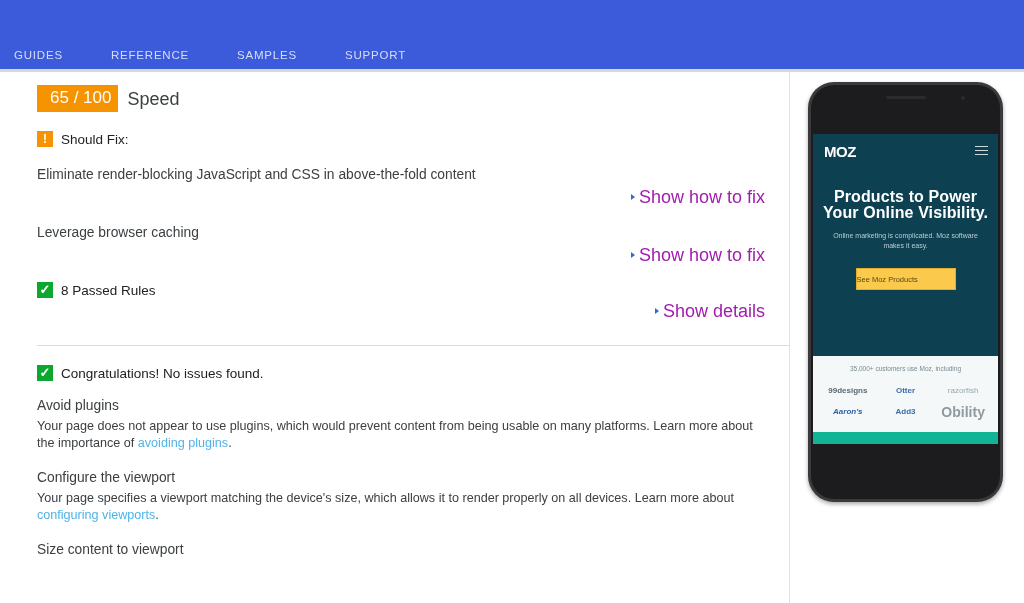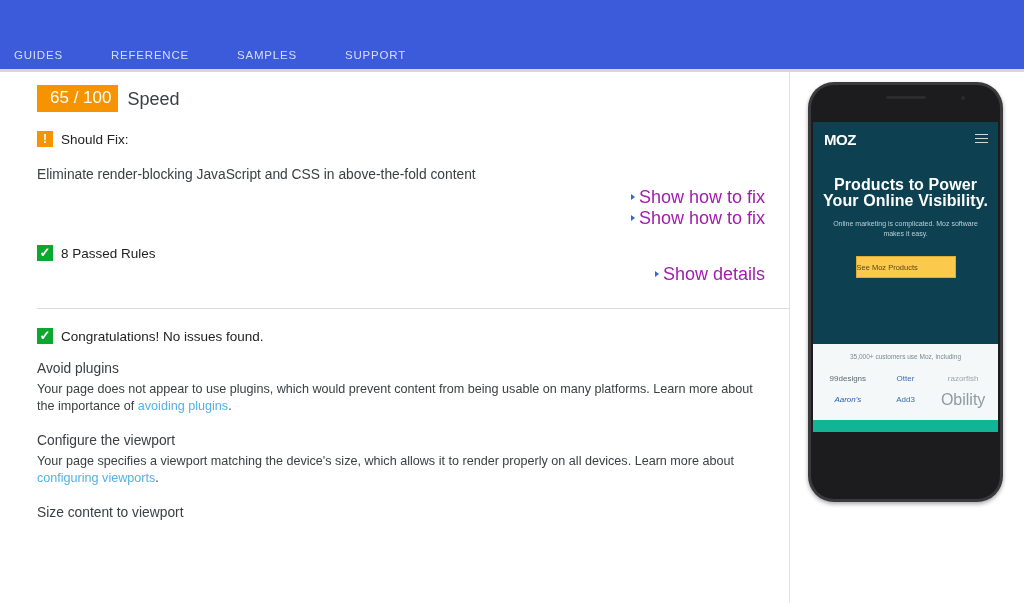"MOZ" .phone-screen { top: 40px -> 52px }
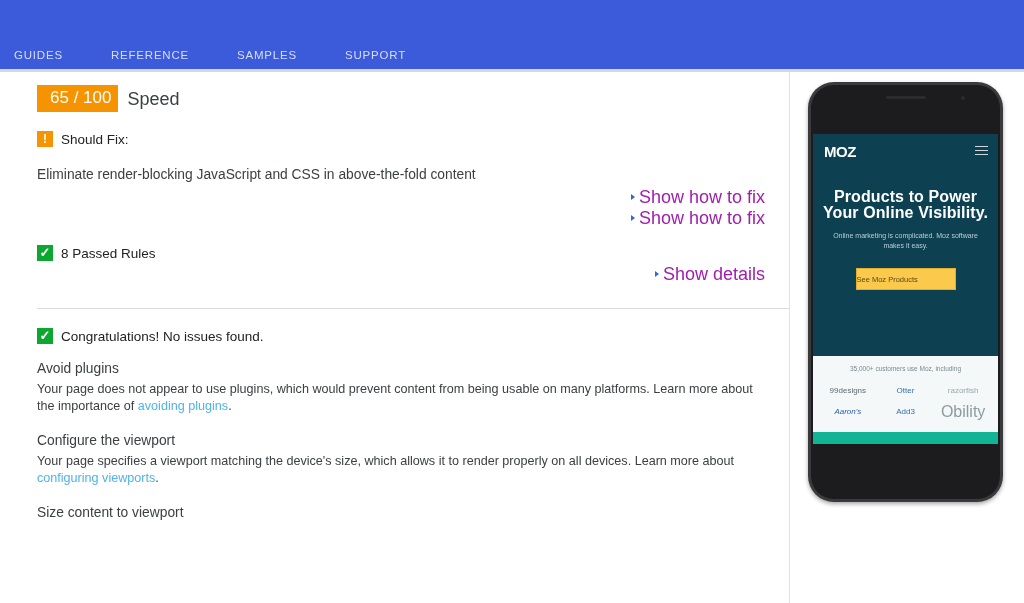"Leverage browser caching" div.rule-title { html: none -> <div>Leverage browser caching</div> }
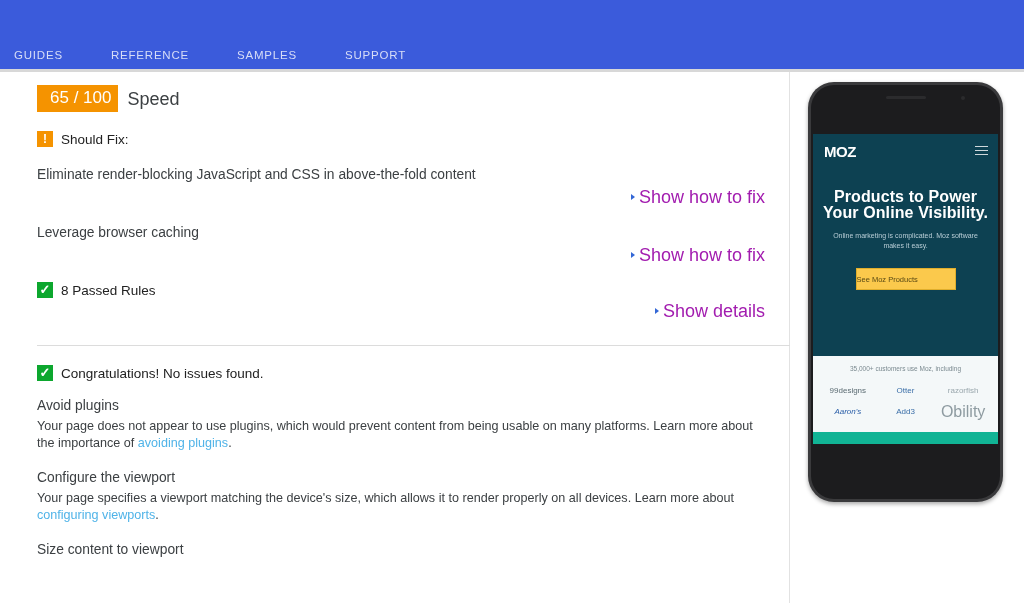"99designs" .logo-cell { font-weight: normal -> bold }
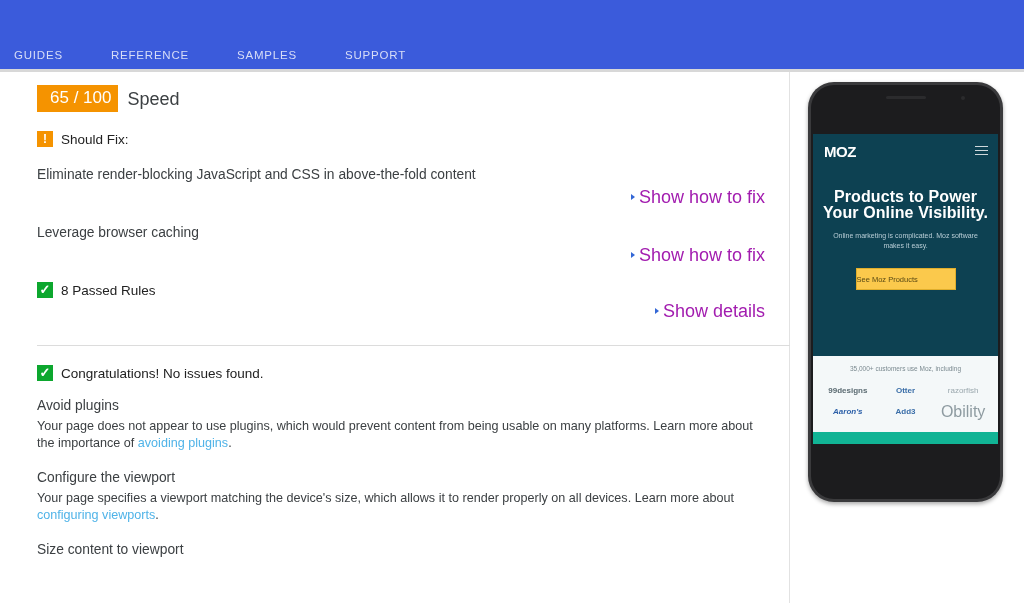"Obility" .logo-cell.b6 { font-size: 16px -> 14px; font-weight: normal -> bold }
